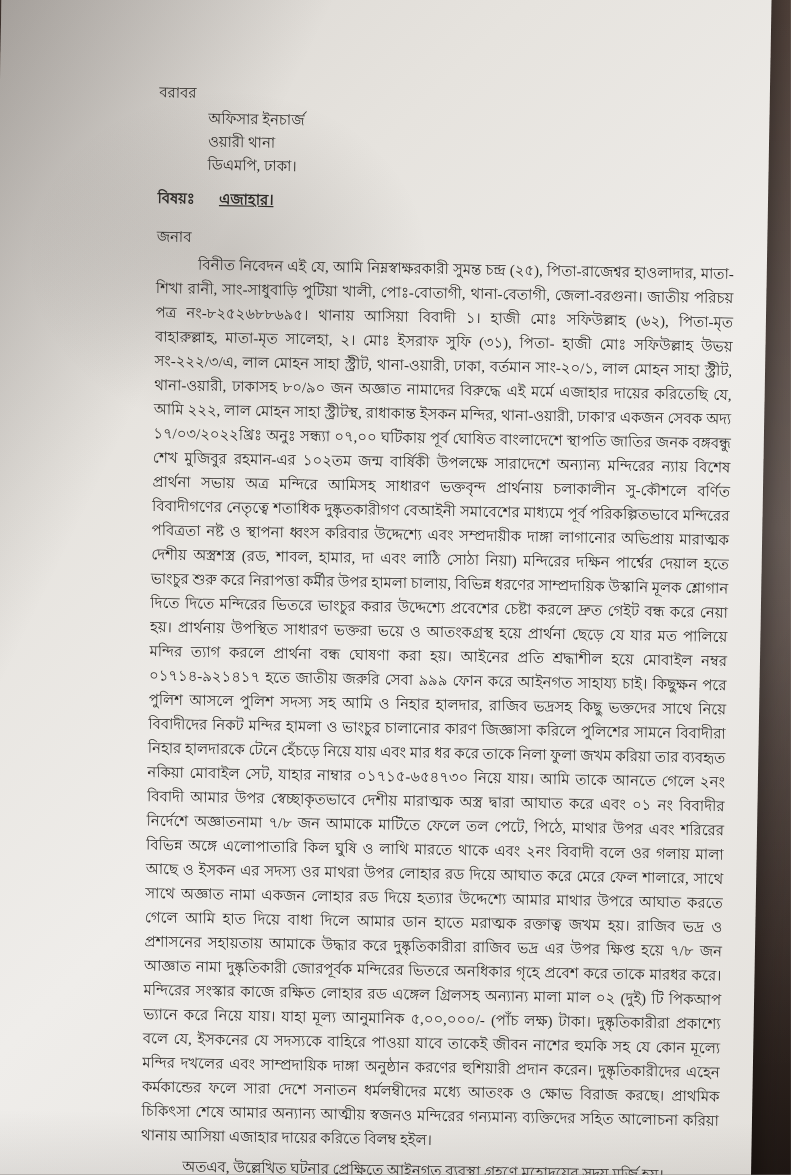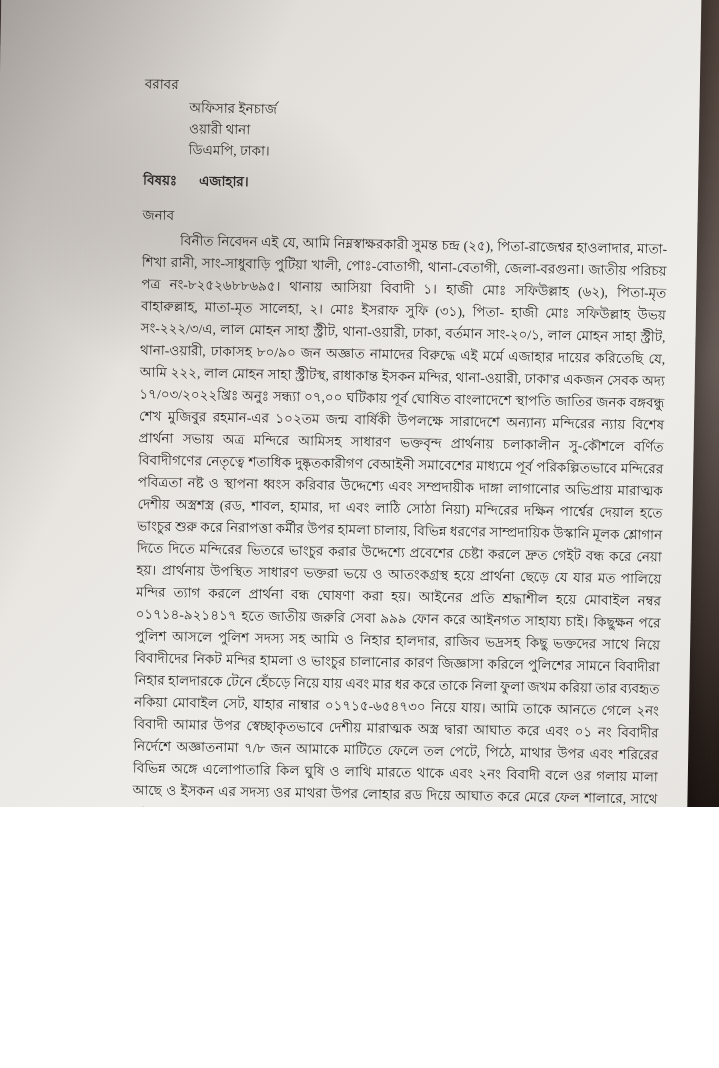"বরাবর" .photo { height: 807px -> 1068px }
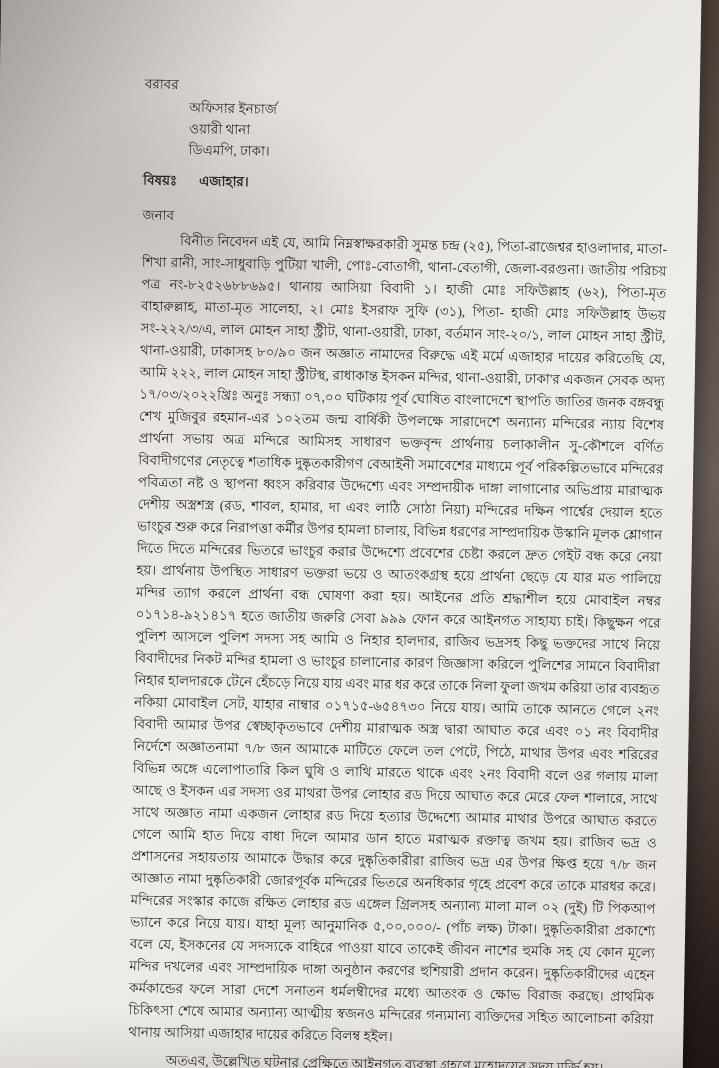"এজাহার।" .subject-value { text-decoration: none -> underline }
